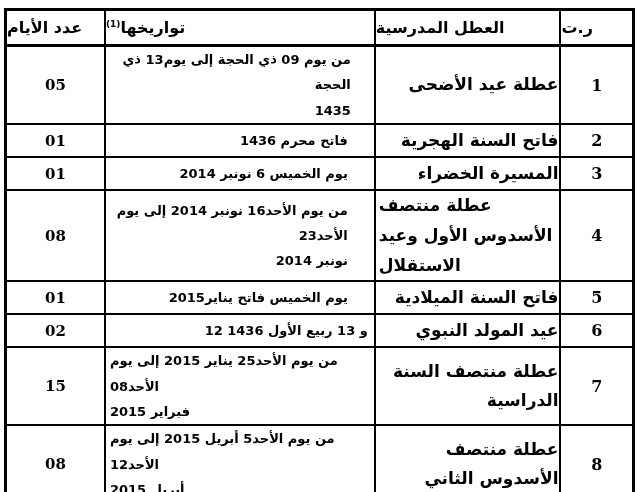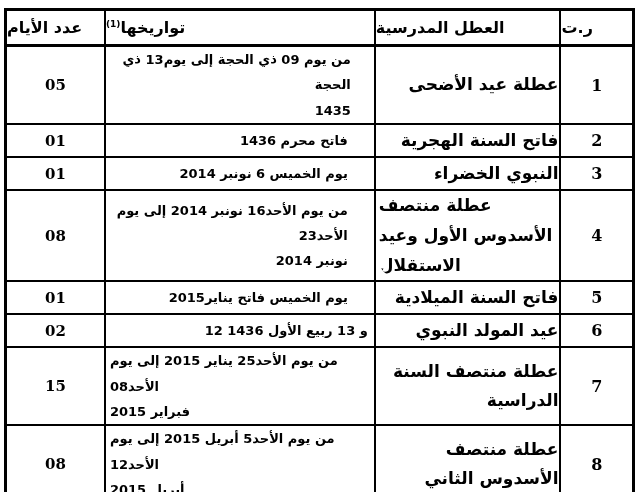"النبوي الخضراء" td.cell-holiday { text: النبوي -> المسيرة }
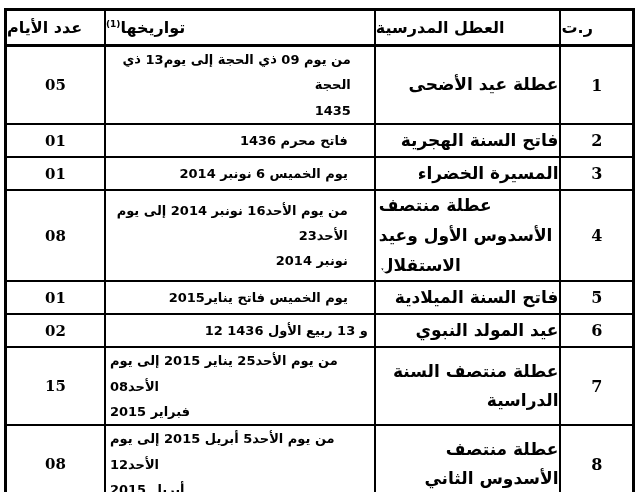"عطلة منتصف الأسدوس الأول وعيد" .cell-holiday.align-left { border-radius: 26px -> none }
